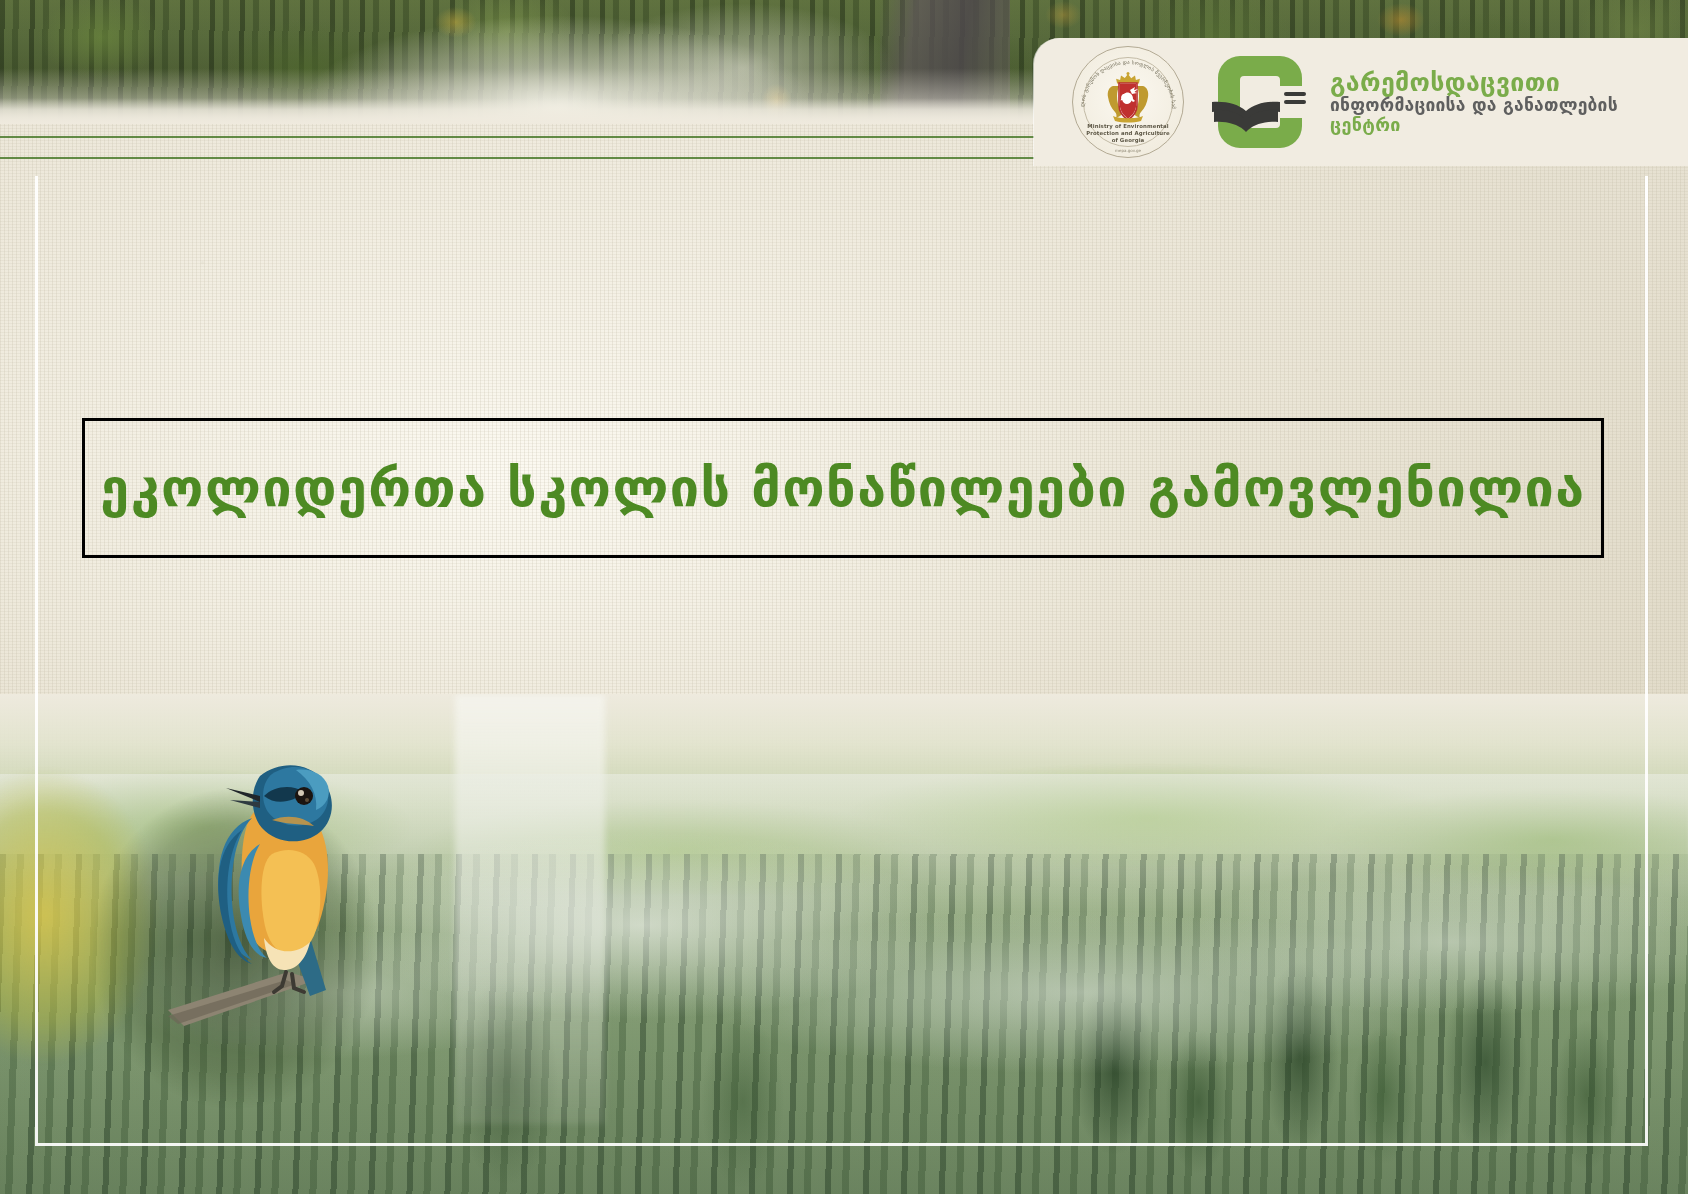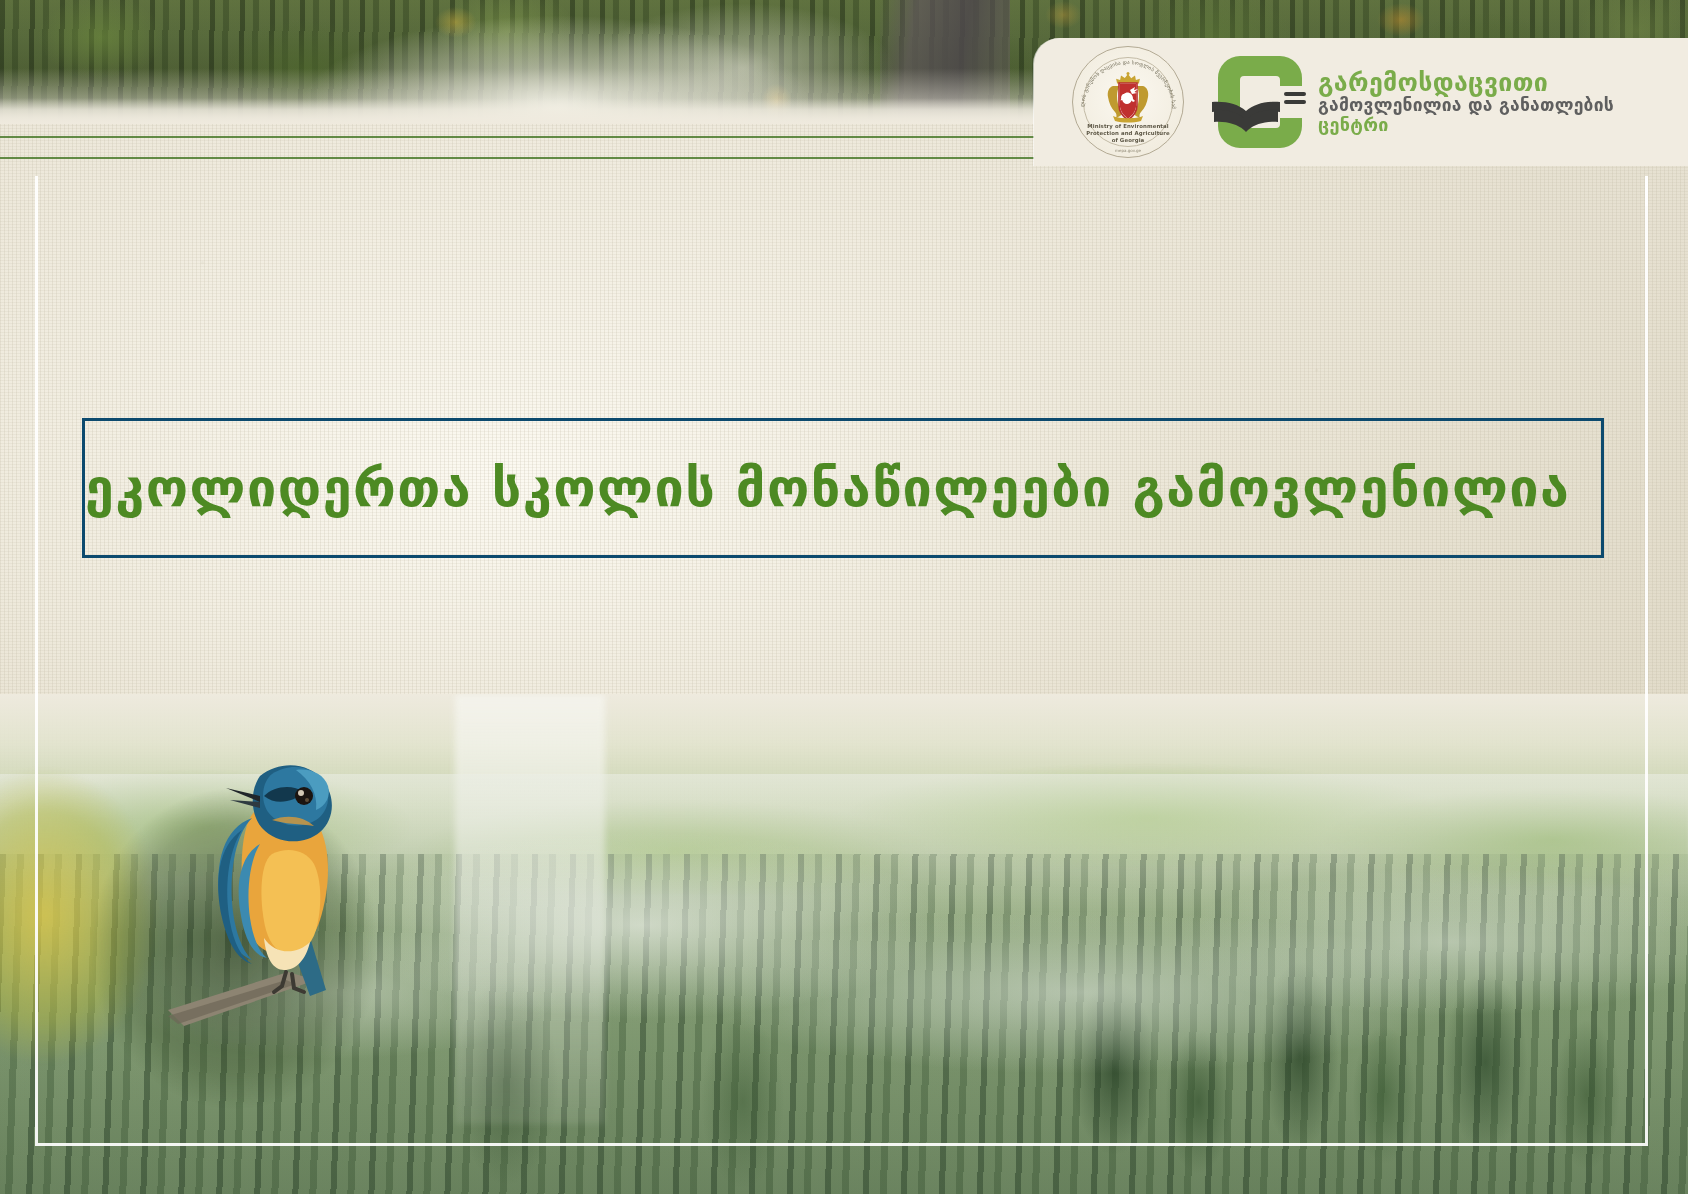"გარემოსდაცვითი" .eiec { gap: 12px -> 24px }
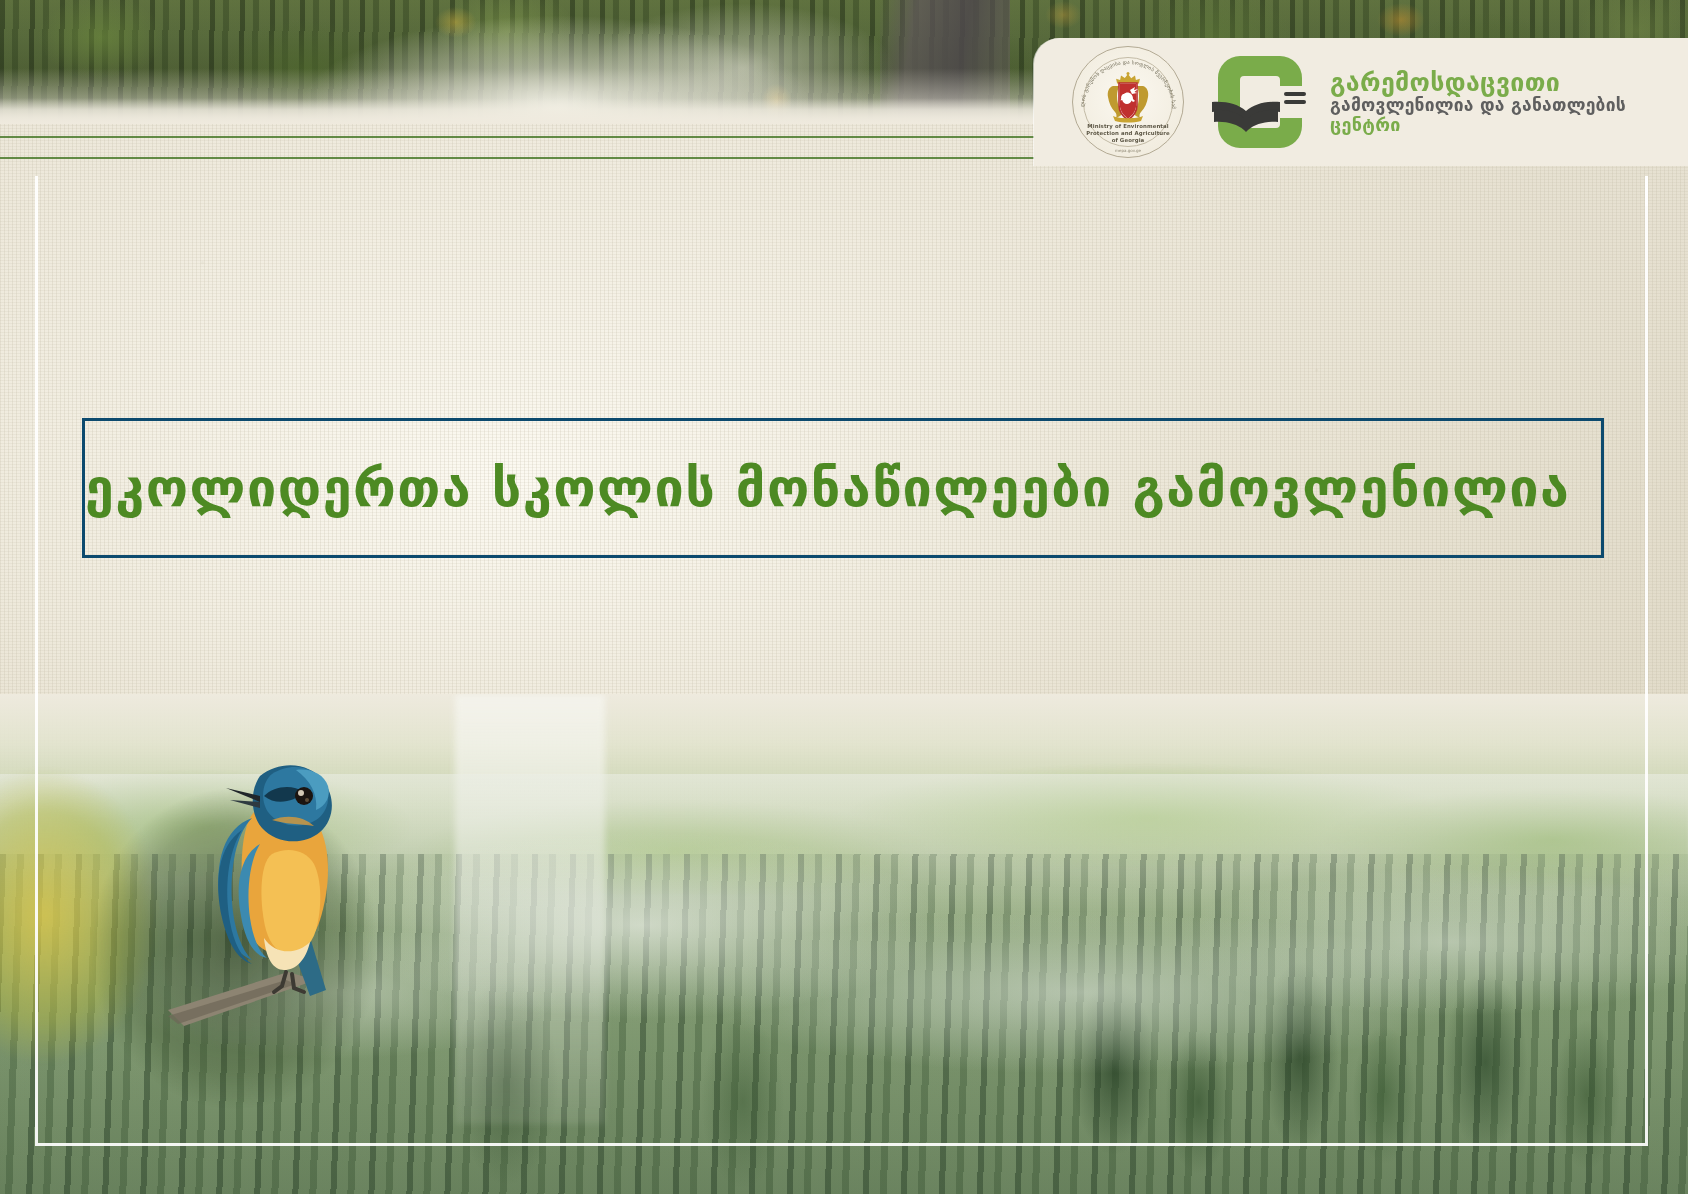"გამოვლენილია და განათლების" div.eiec-l2 { text: გამოვლენილია -> ინფორმაციისა }
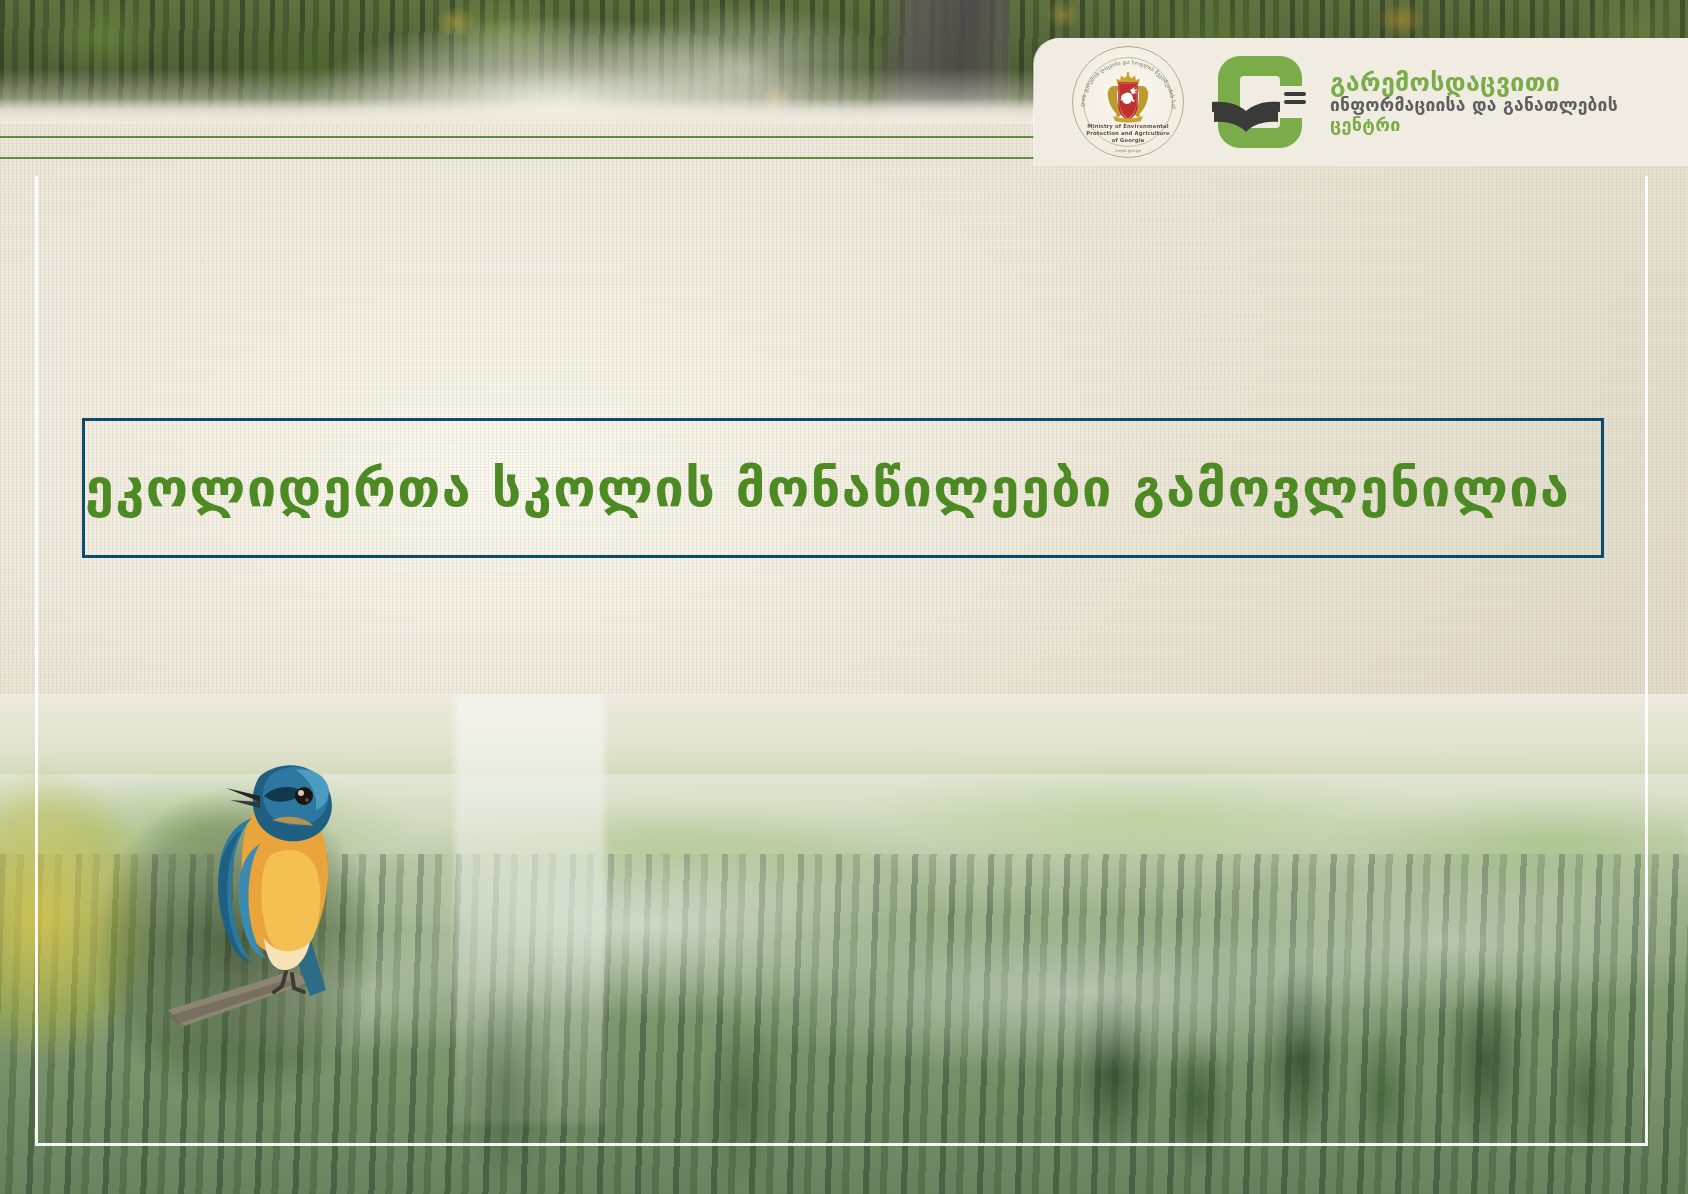"ეკოლიდერთა სკოლის მონაწილეები" .title-box { border: 3px solid #0c4a6e -> 3px solid #000000; justify-content: flex-start -> center }
